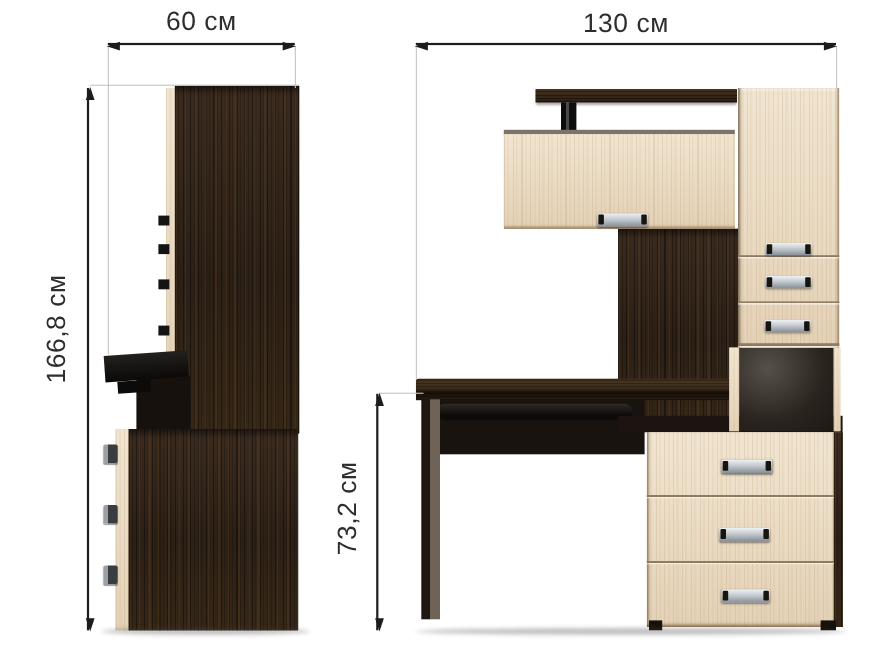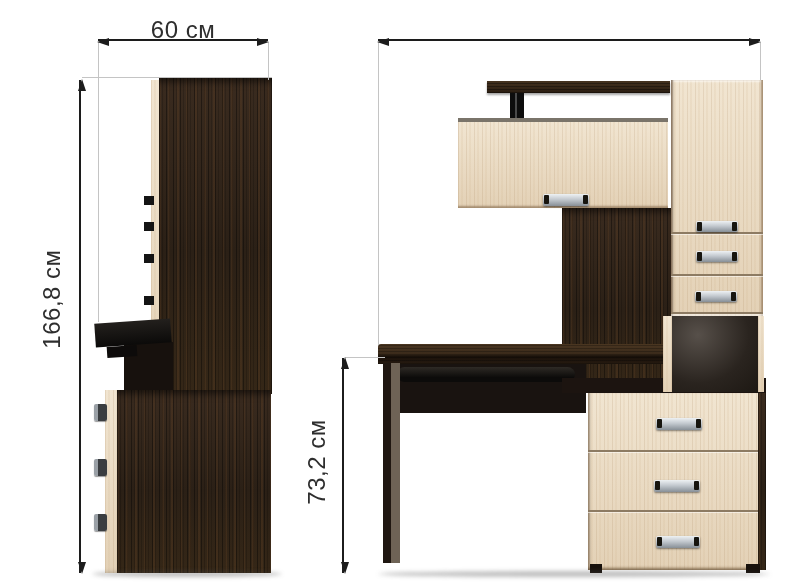"60 см" div.abs { top: 16px -> 6px }
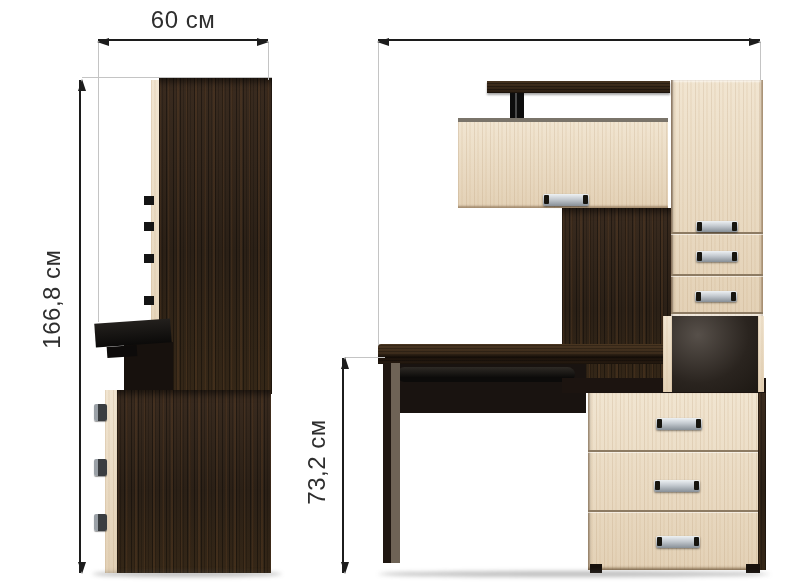"130 см" div.abs { html: none -> <div>130 см</div> }
